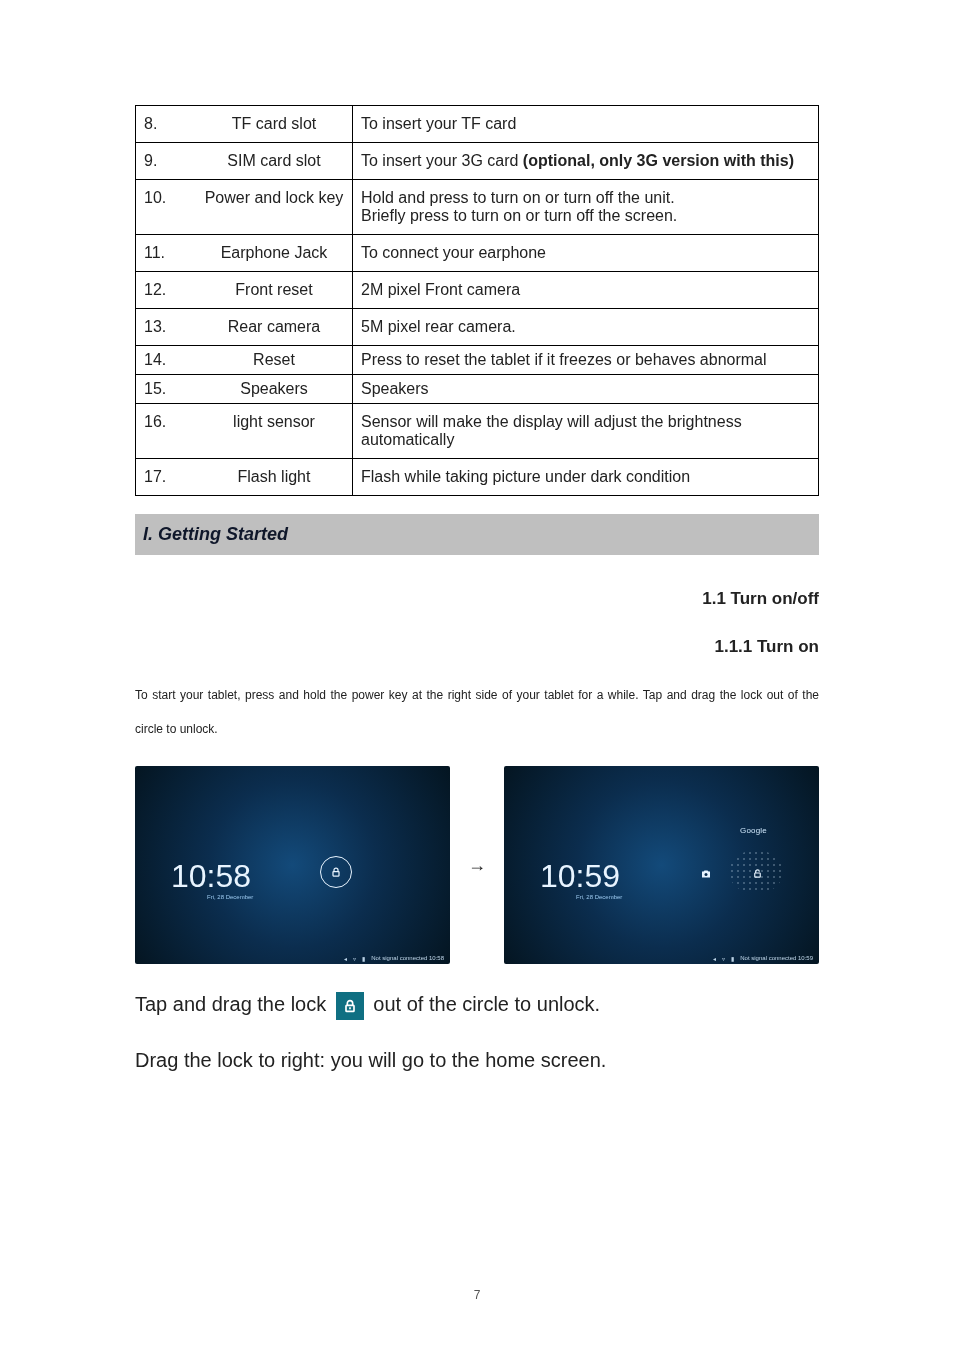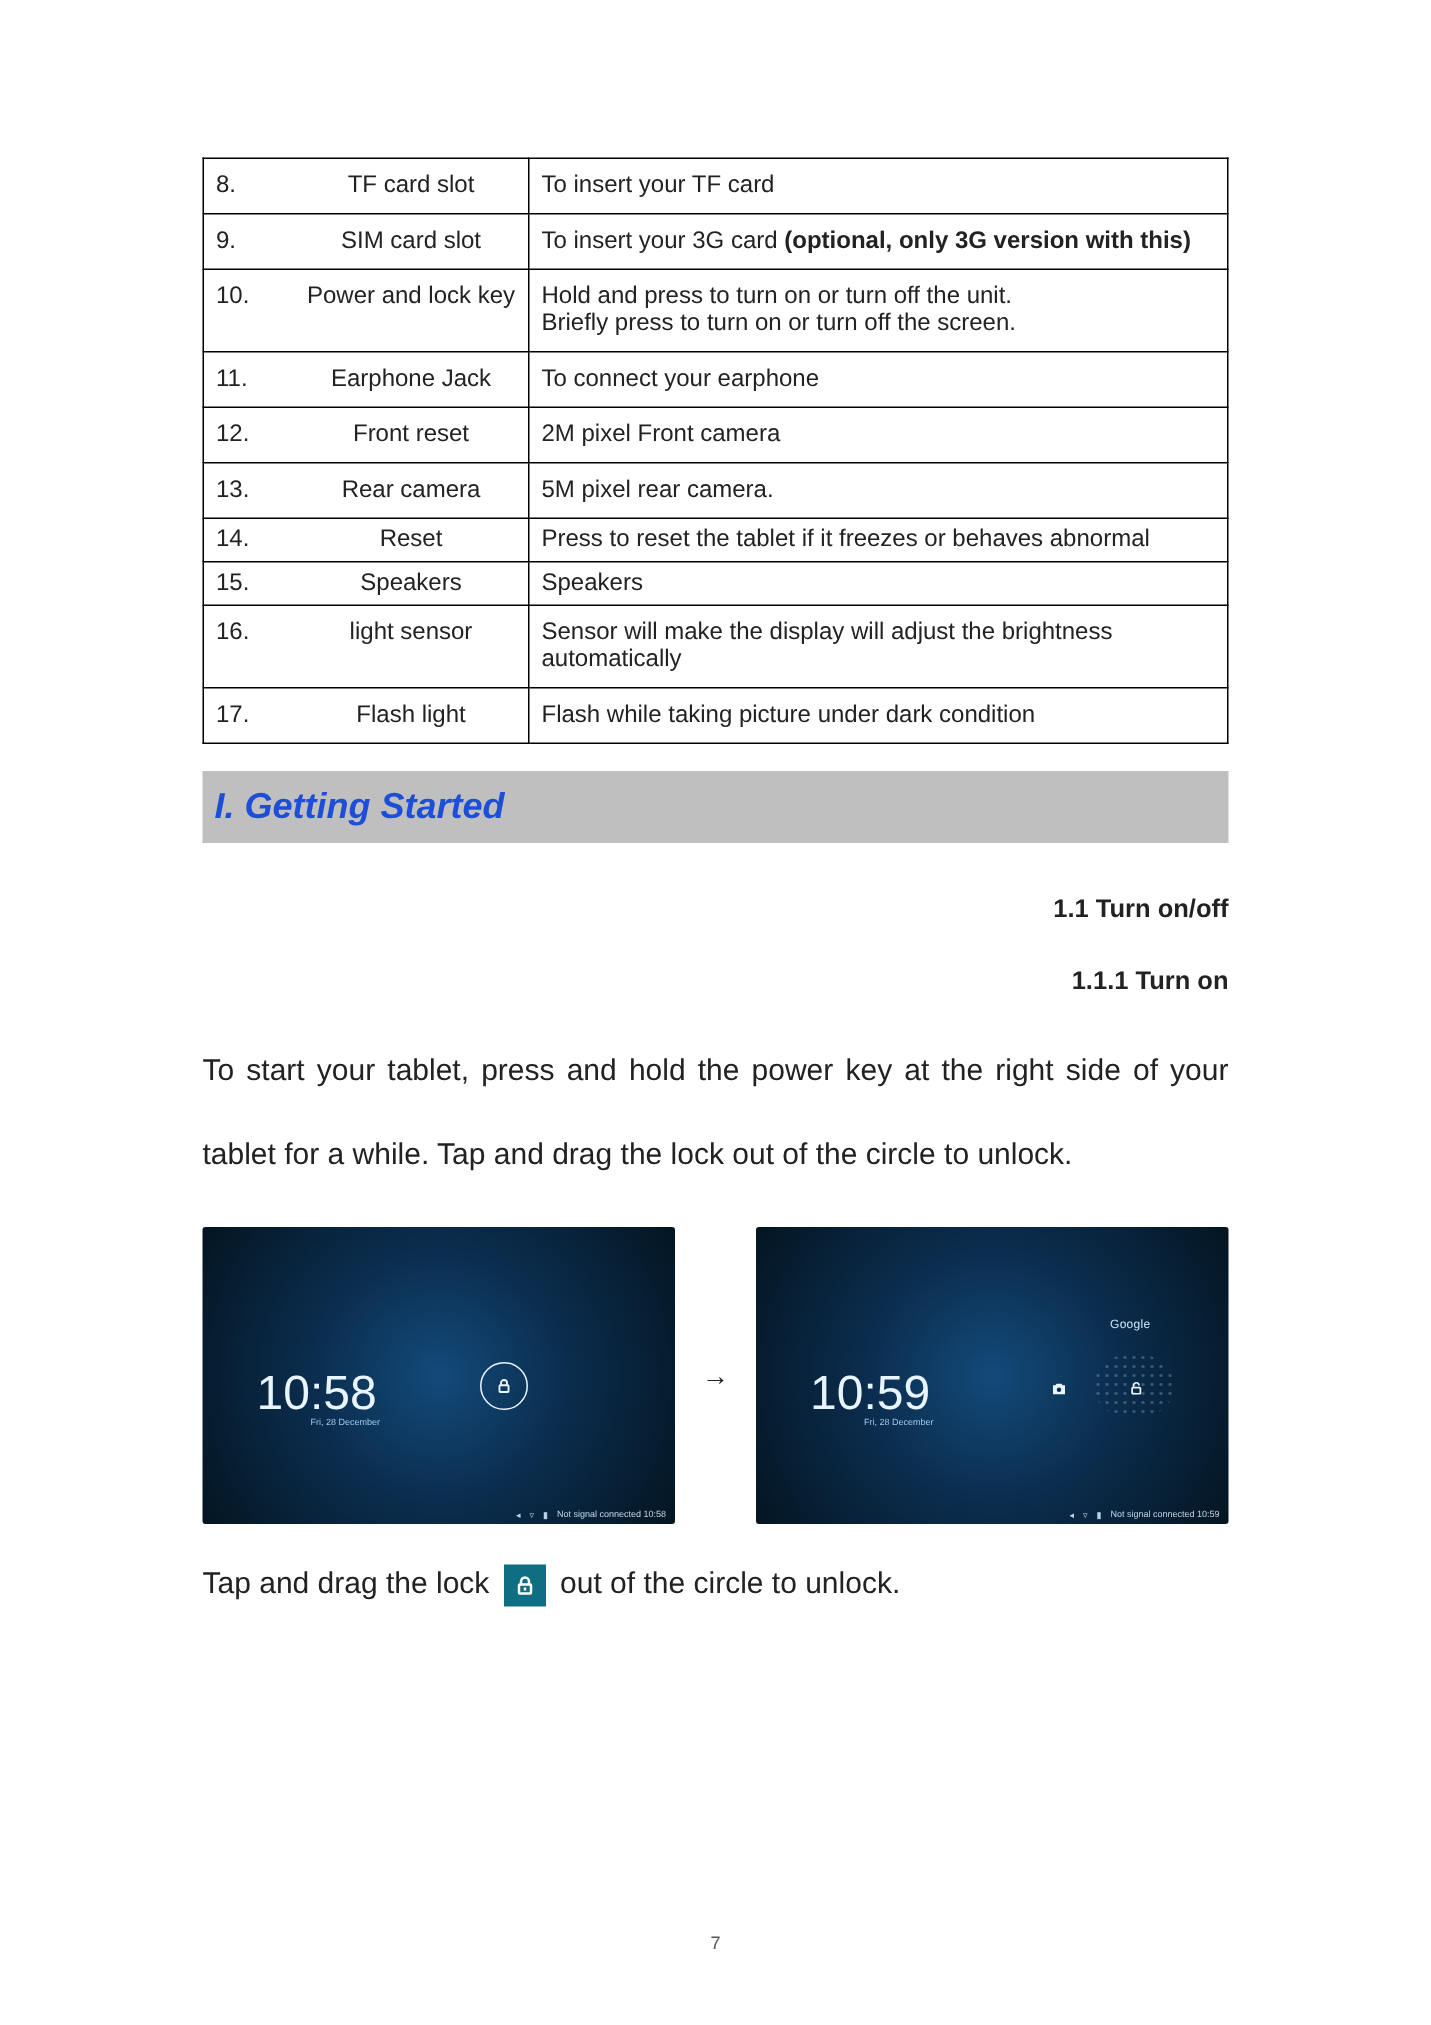"I. Getting Started" .section-title { color: #1d4ed8 -> #0f172a; font-size: 24px -> 18px }
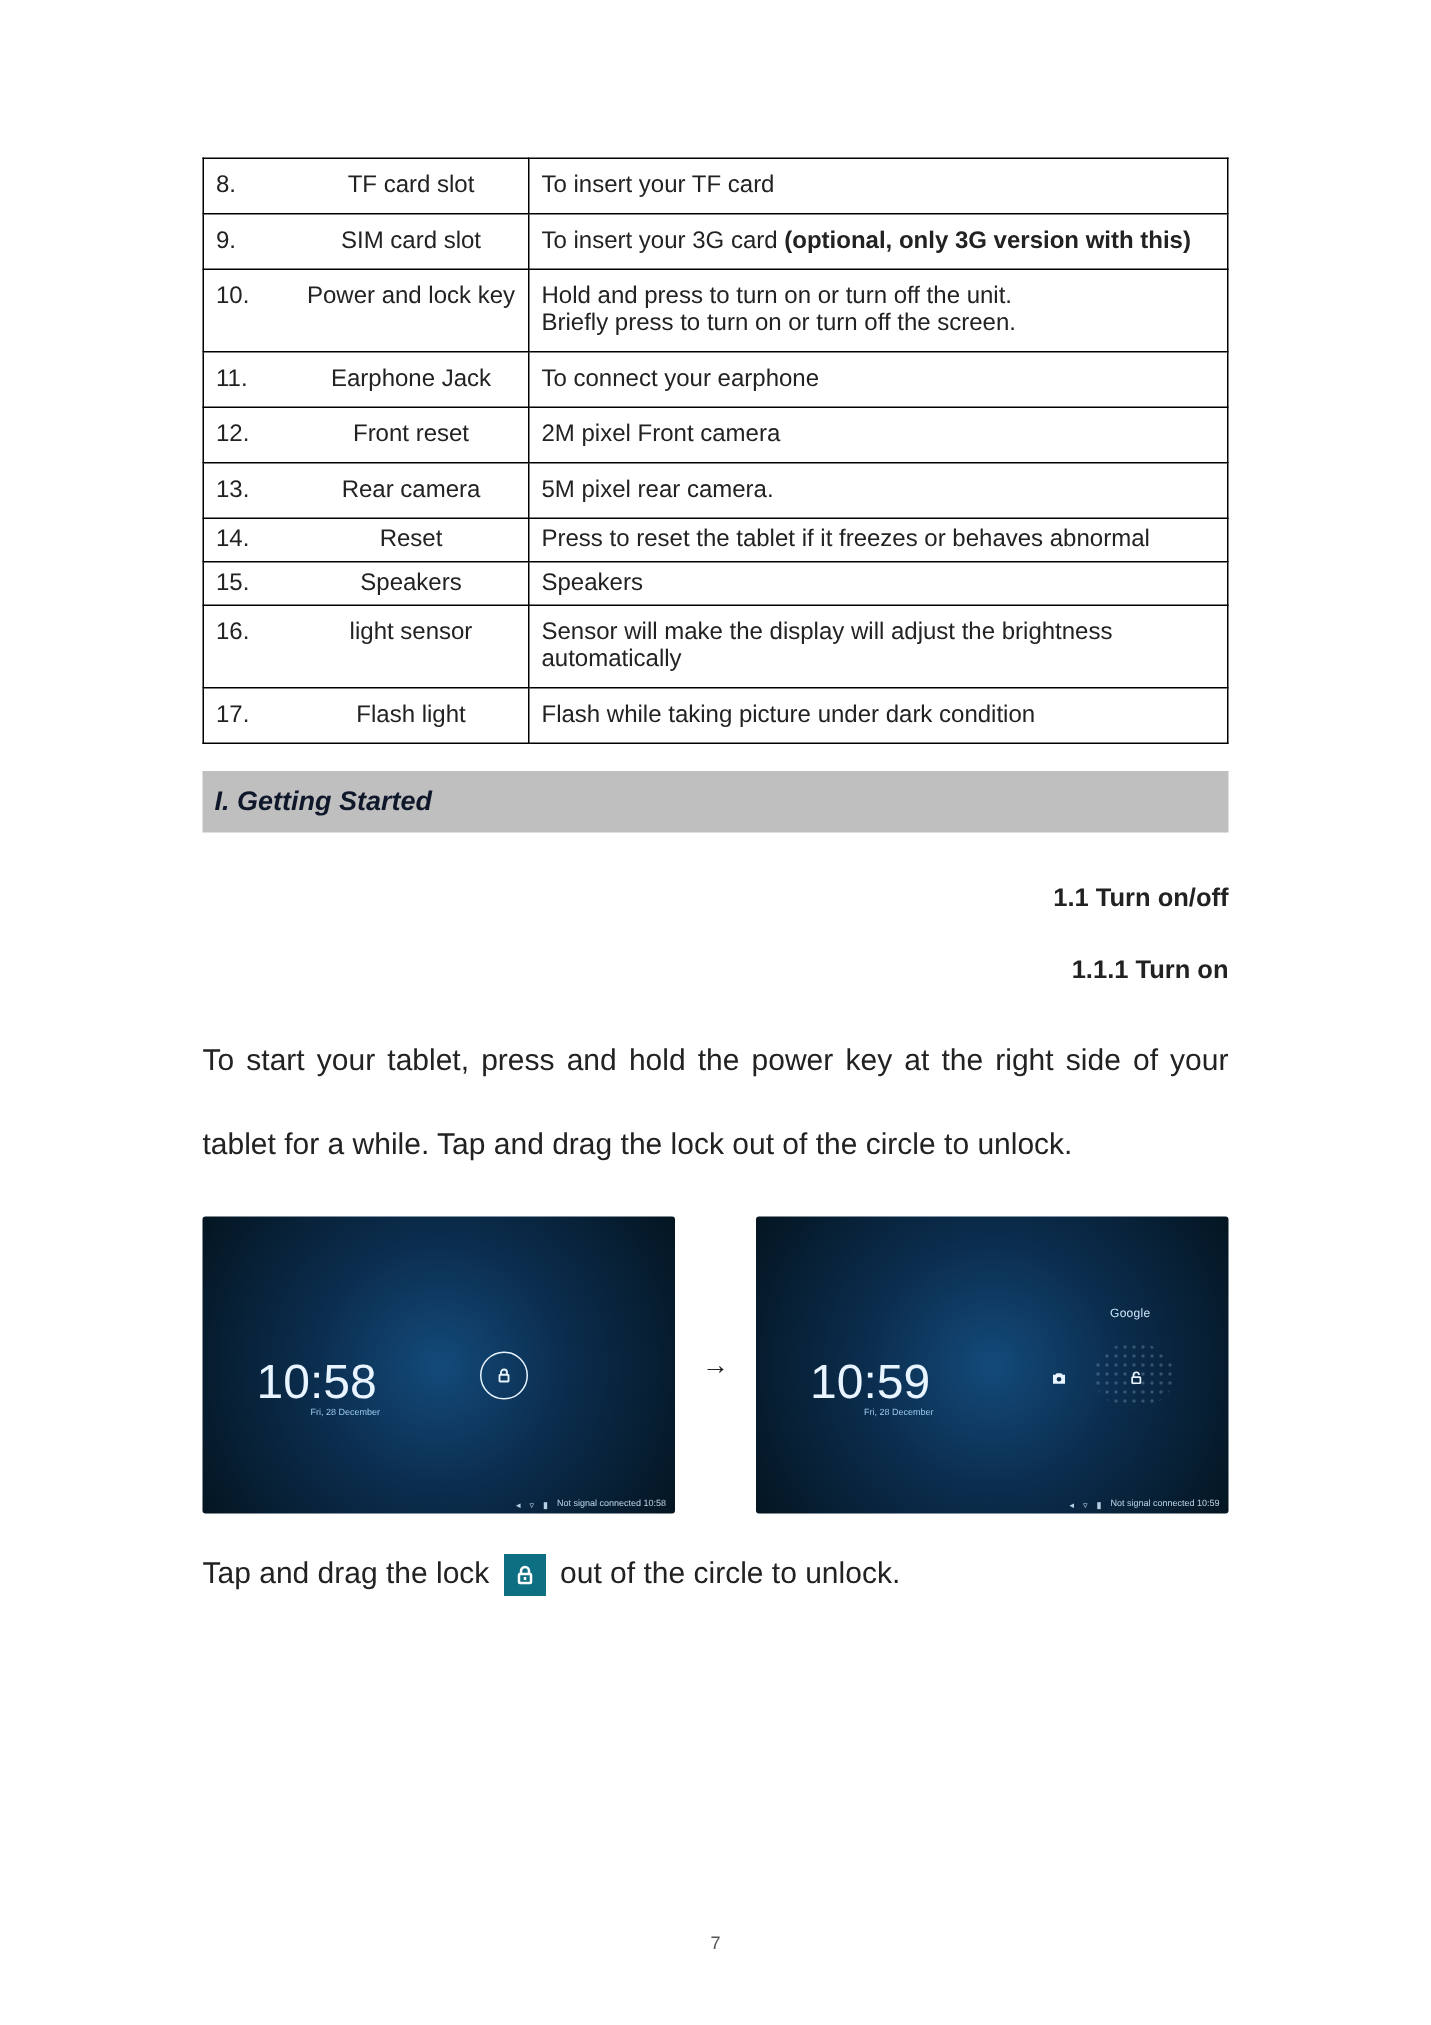"To start your tablet, press" p.body { font-size: 20px -> 12px }
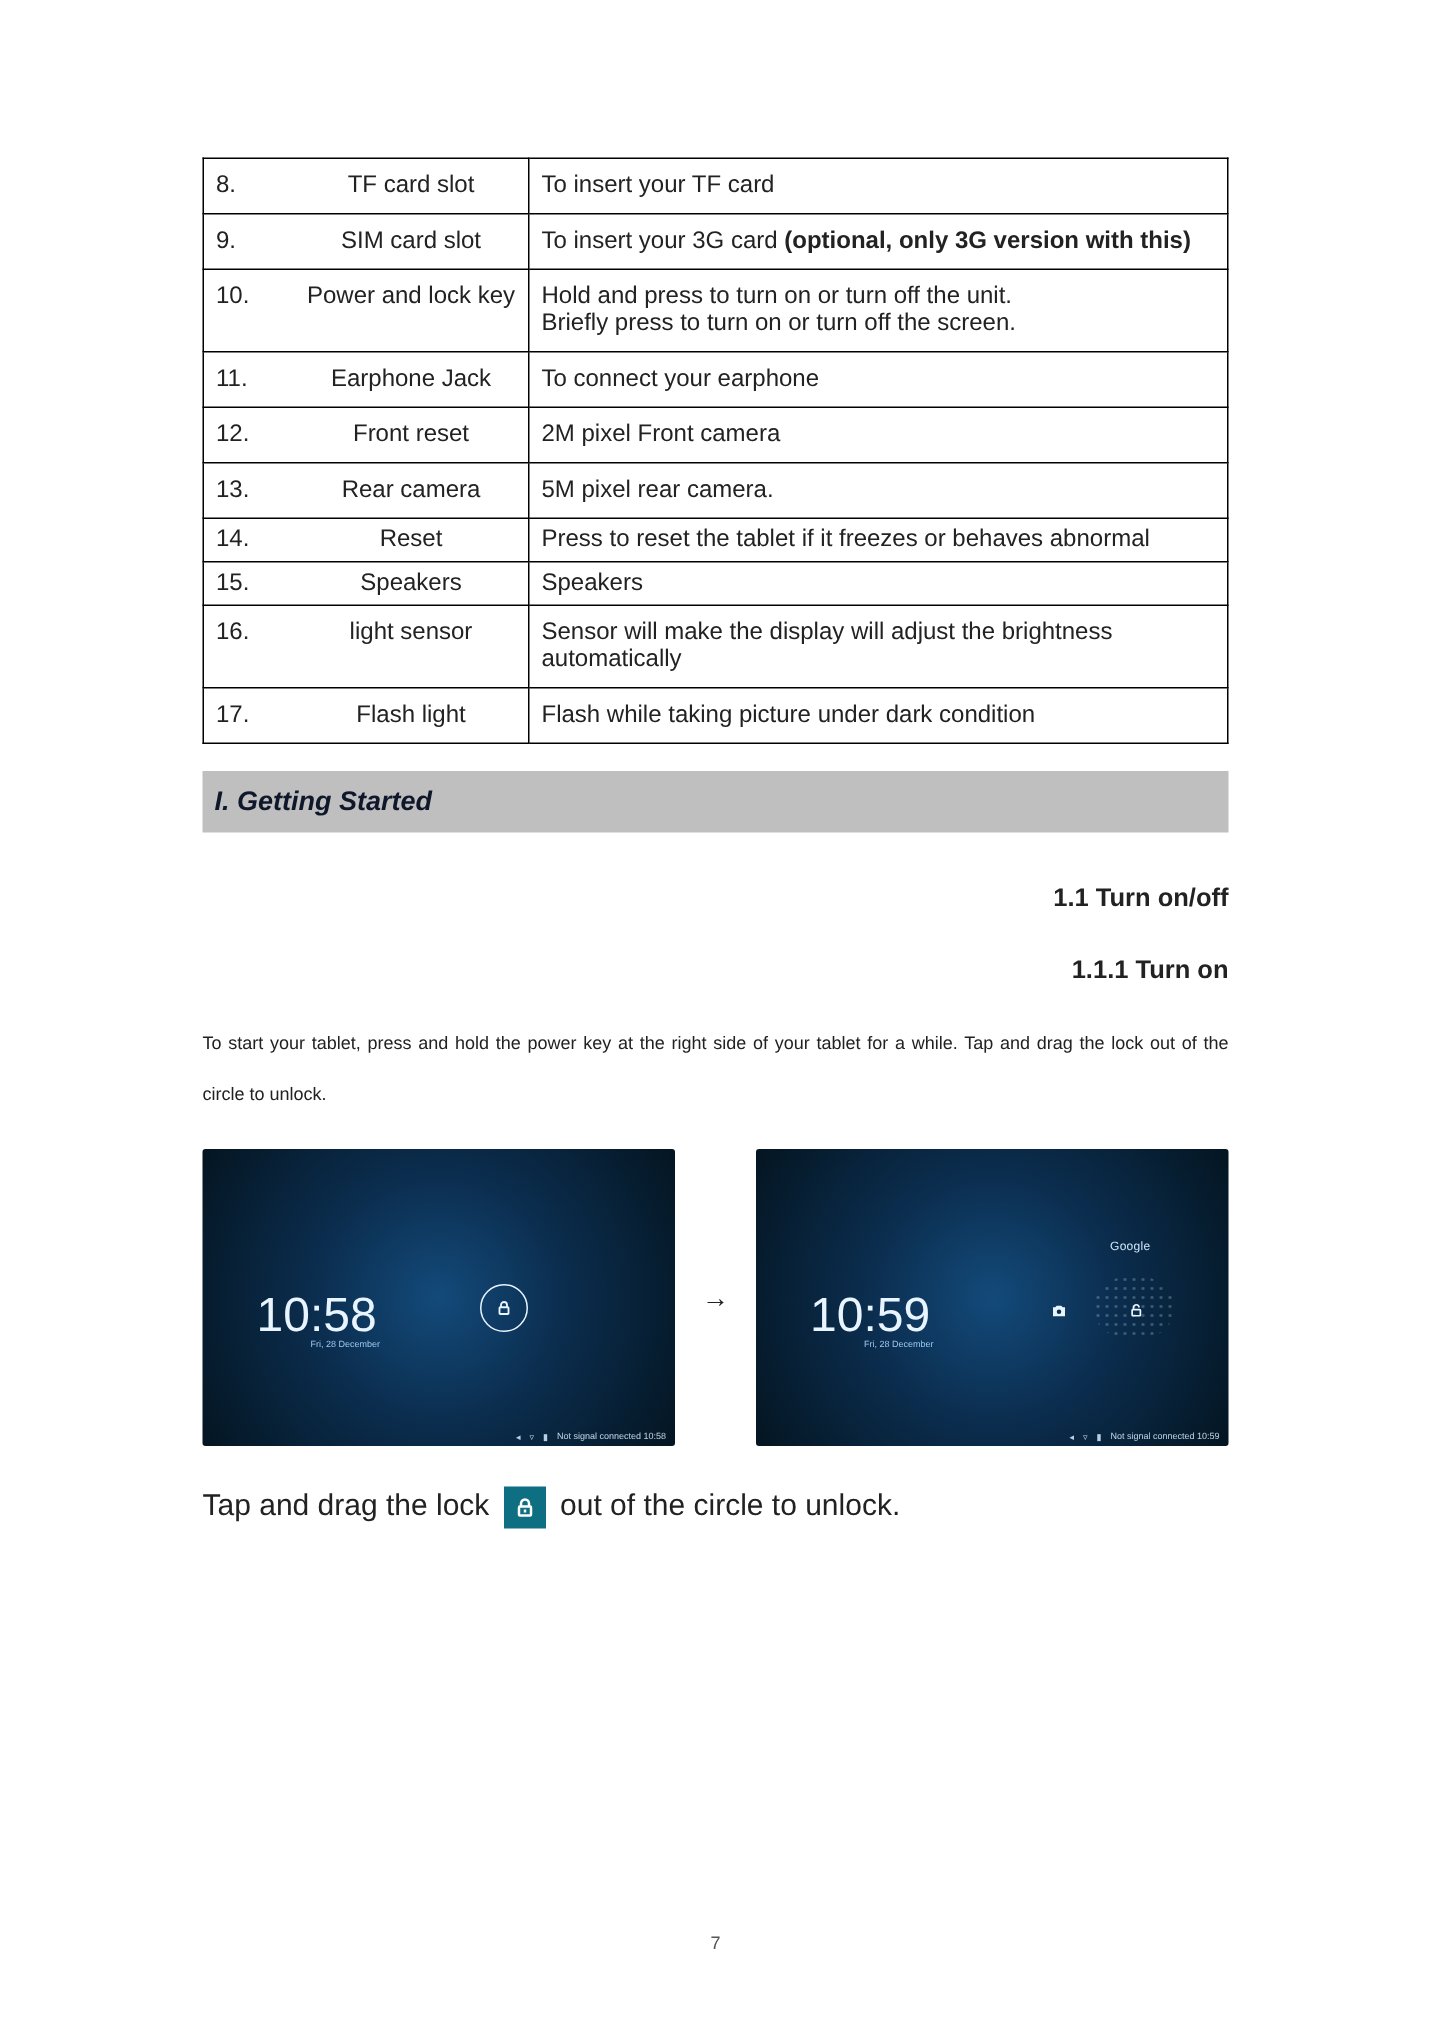"Drag the lock to right:" p.body2 { html: none -> <p>Drag the lock to right: you will go to the home screen.</p> }
